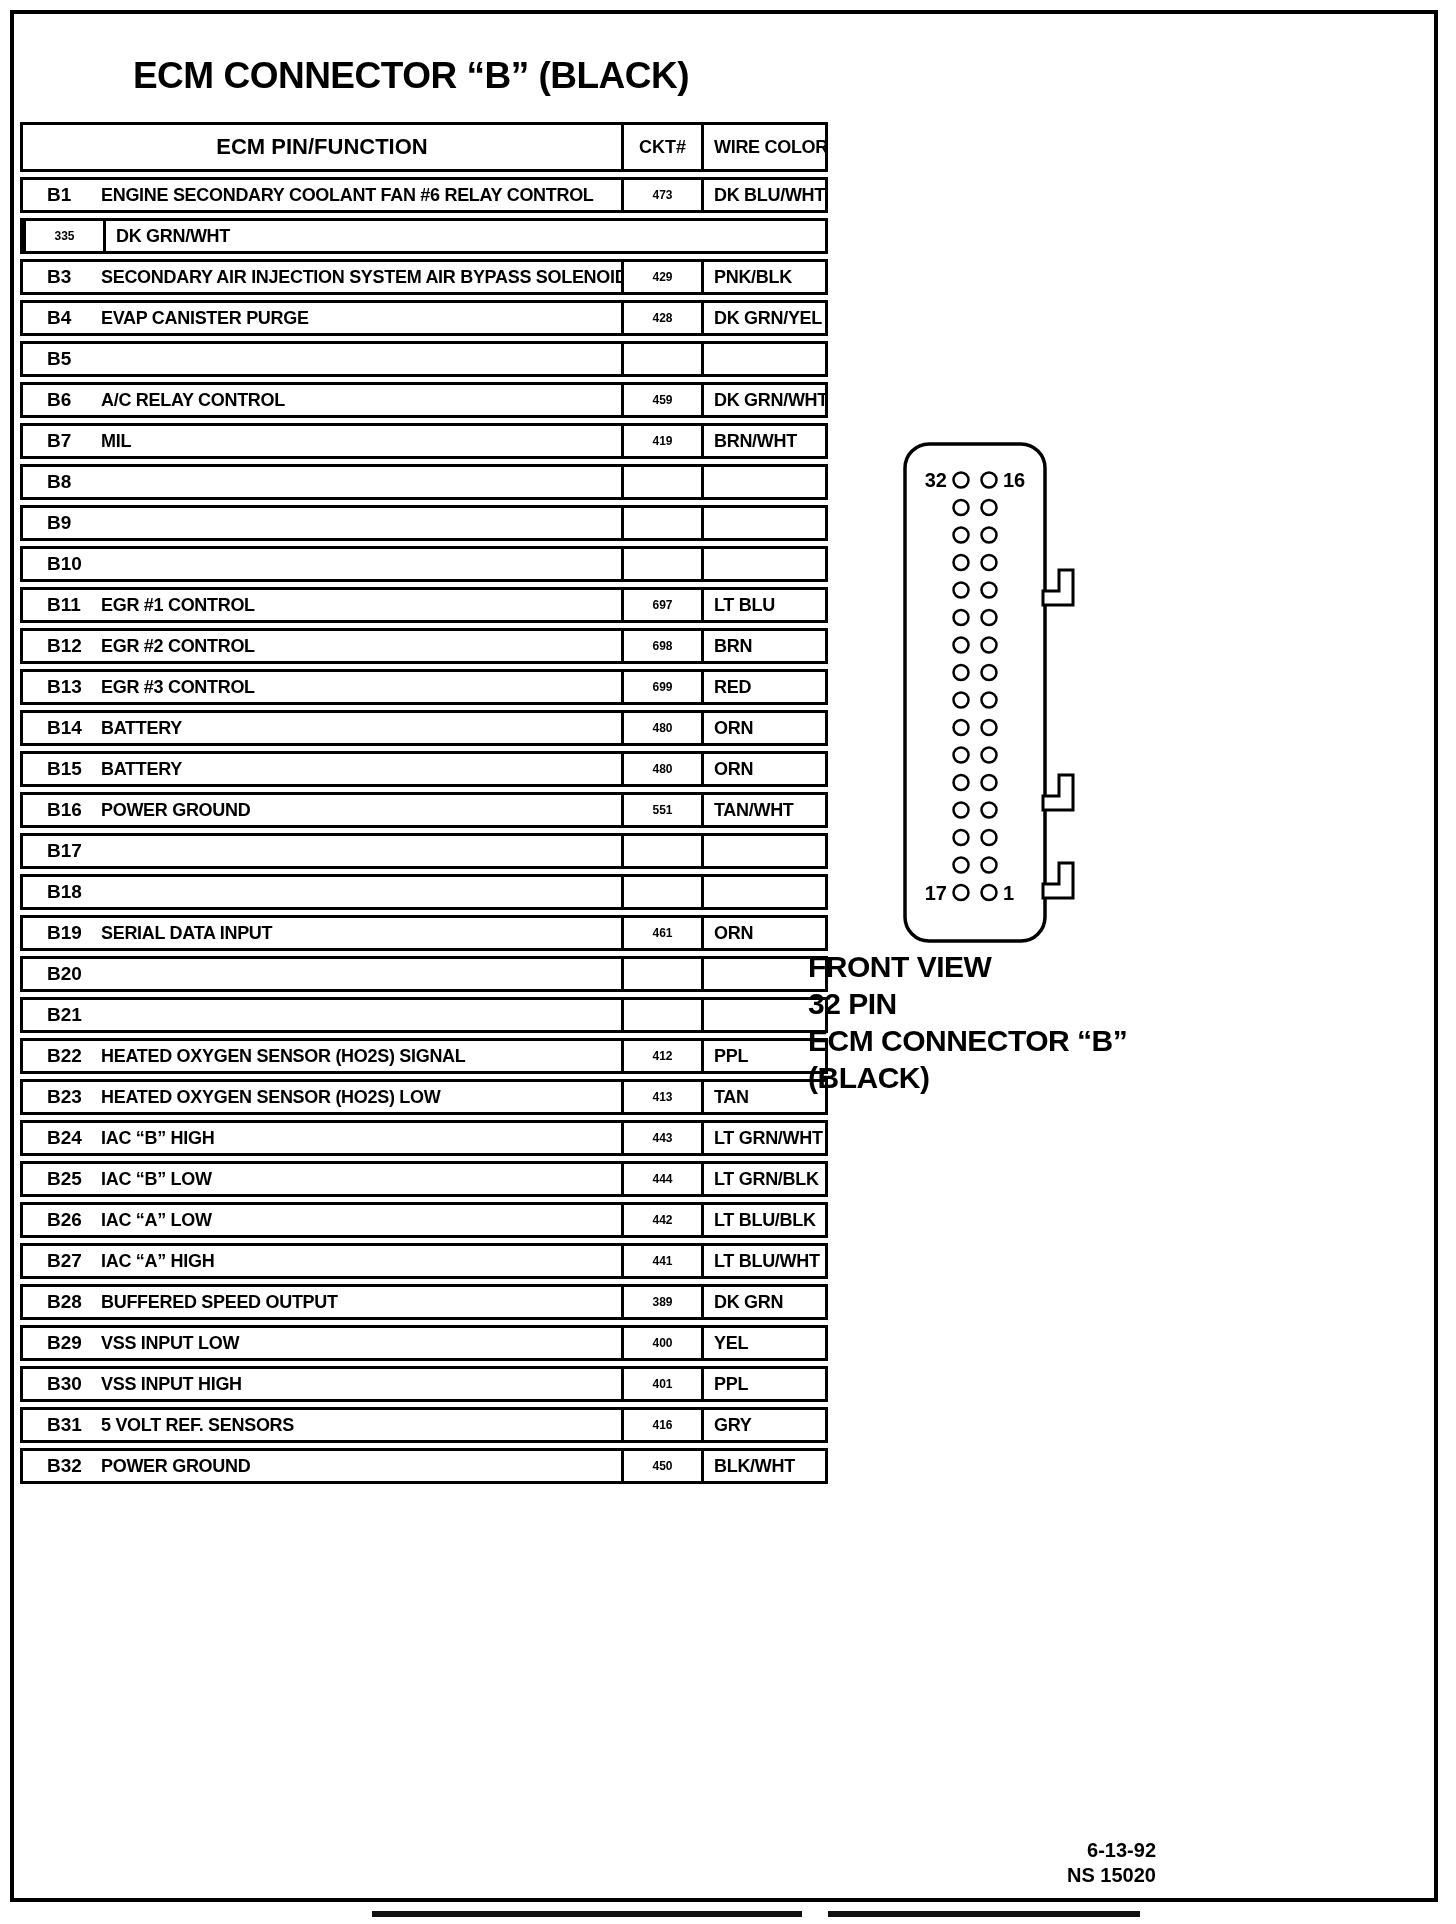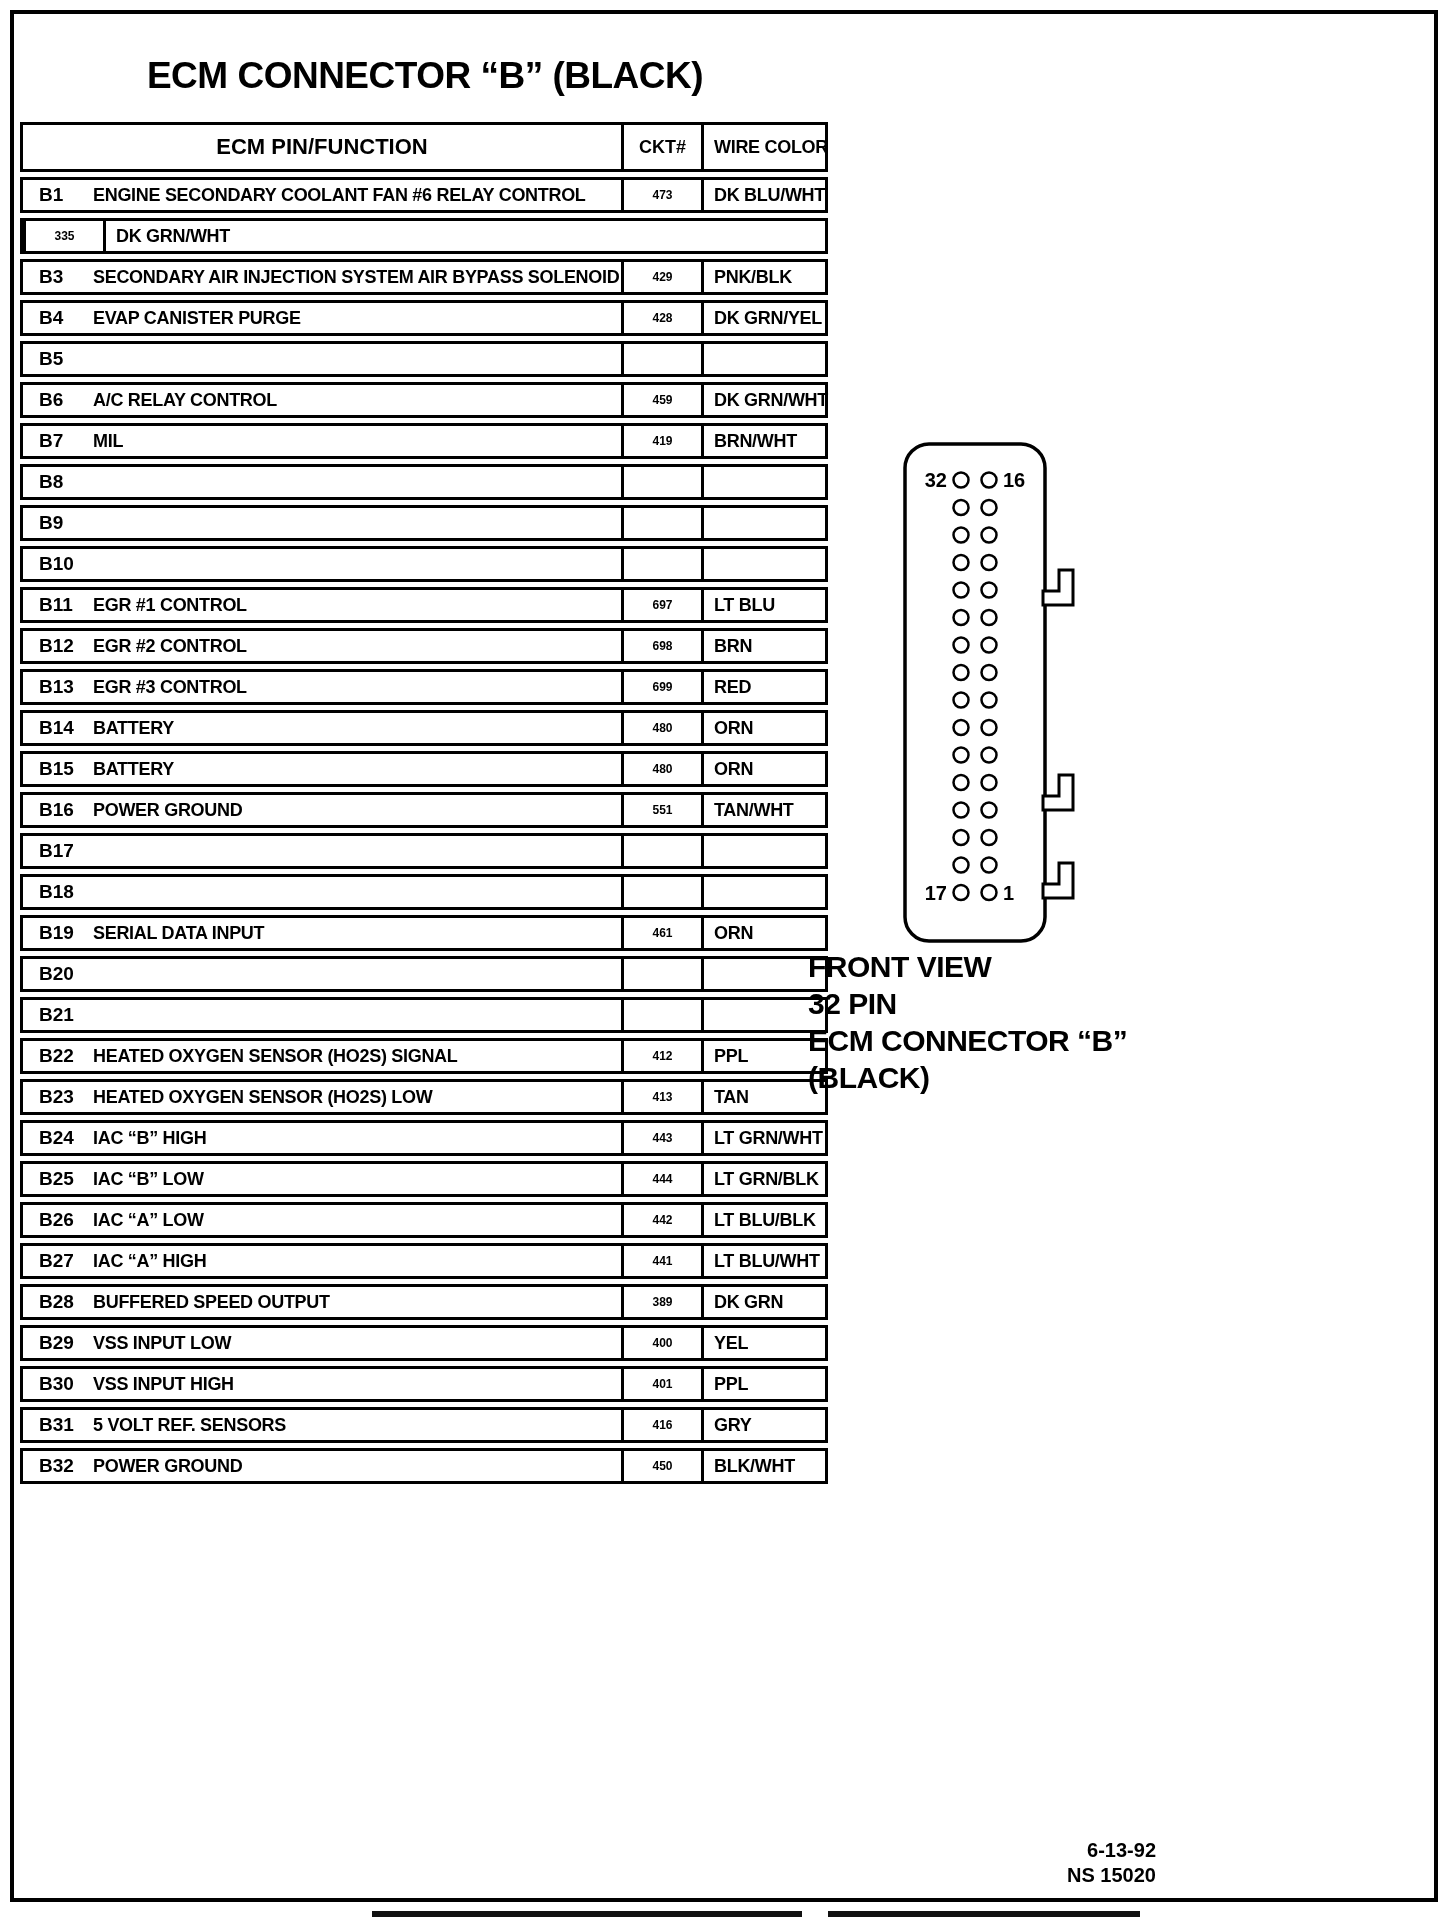"ECM CONNECTOR “B” (BLACK)" .doc-title { left: 20px -> 6px }
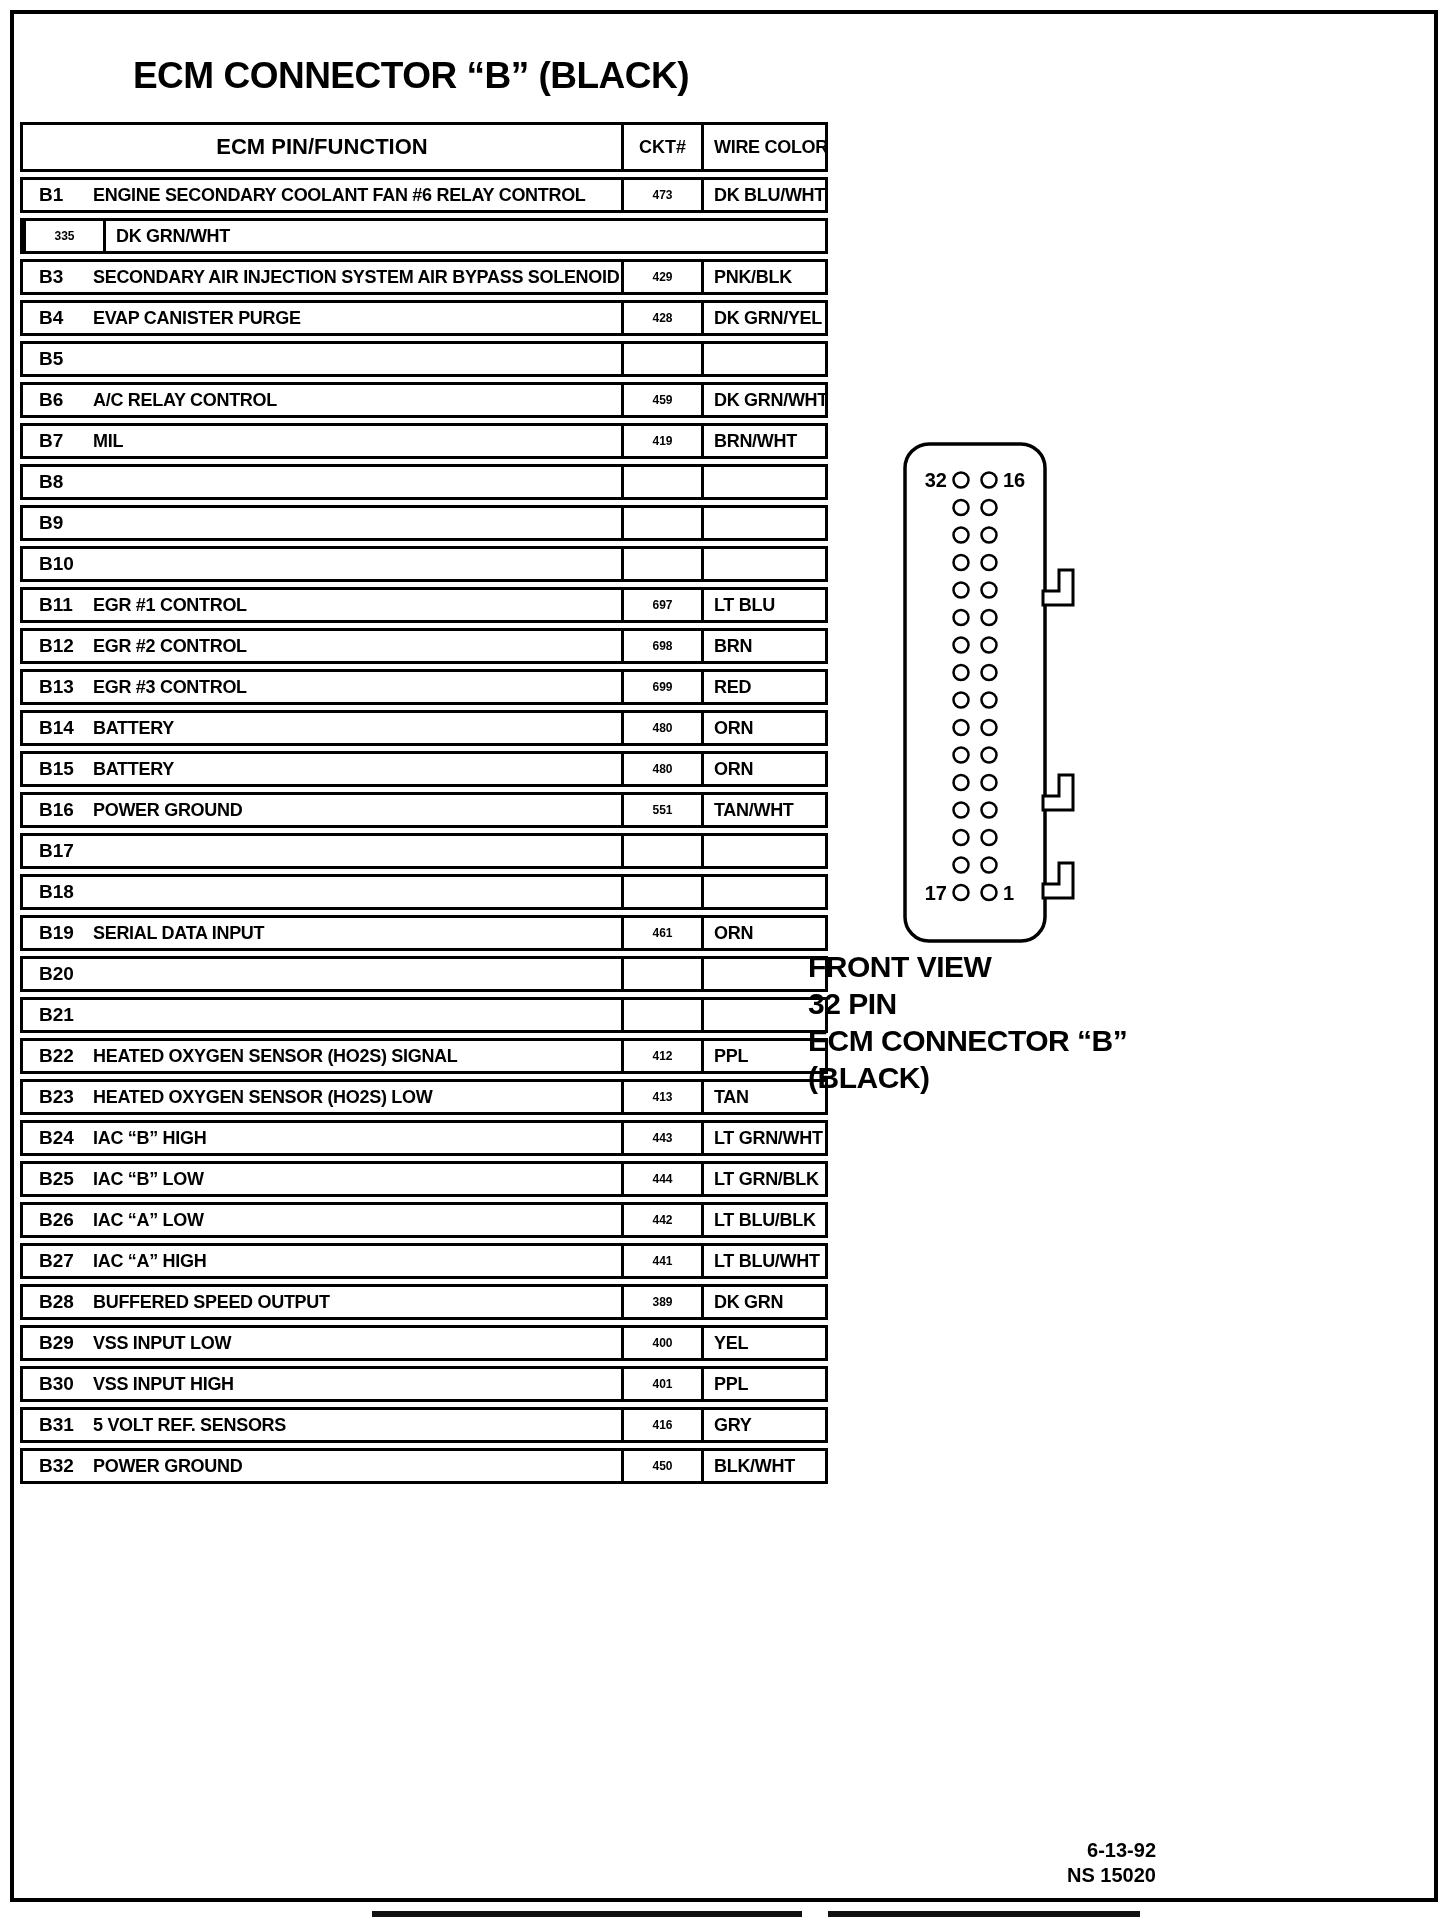"B1" .cell-fn { padding-left: 16px -> 24px }
